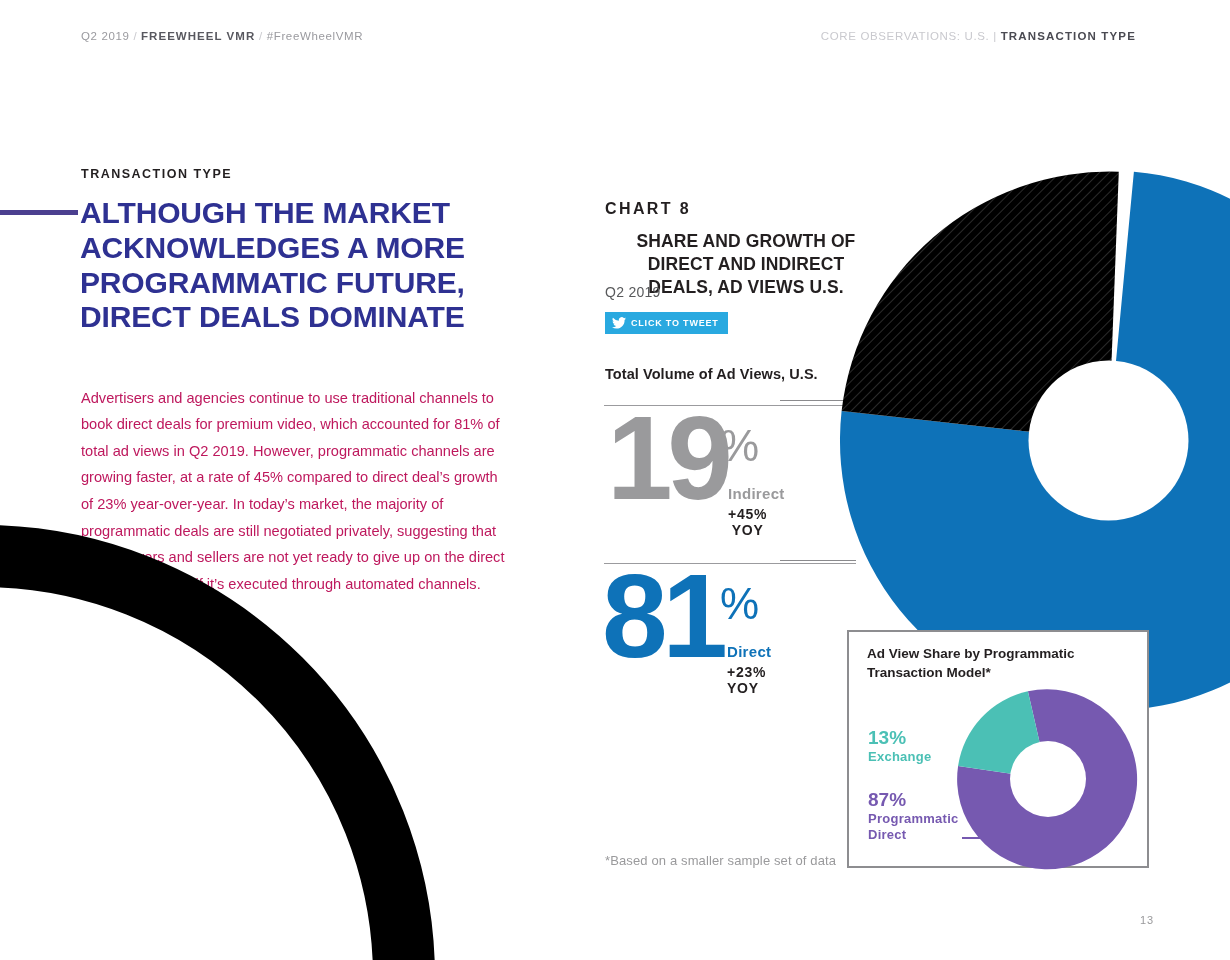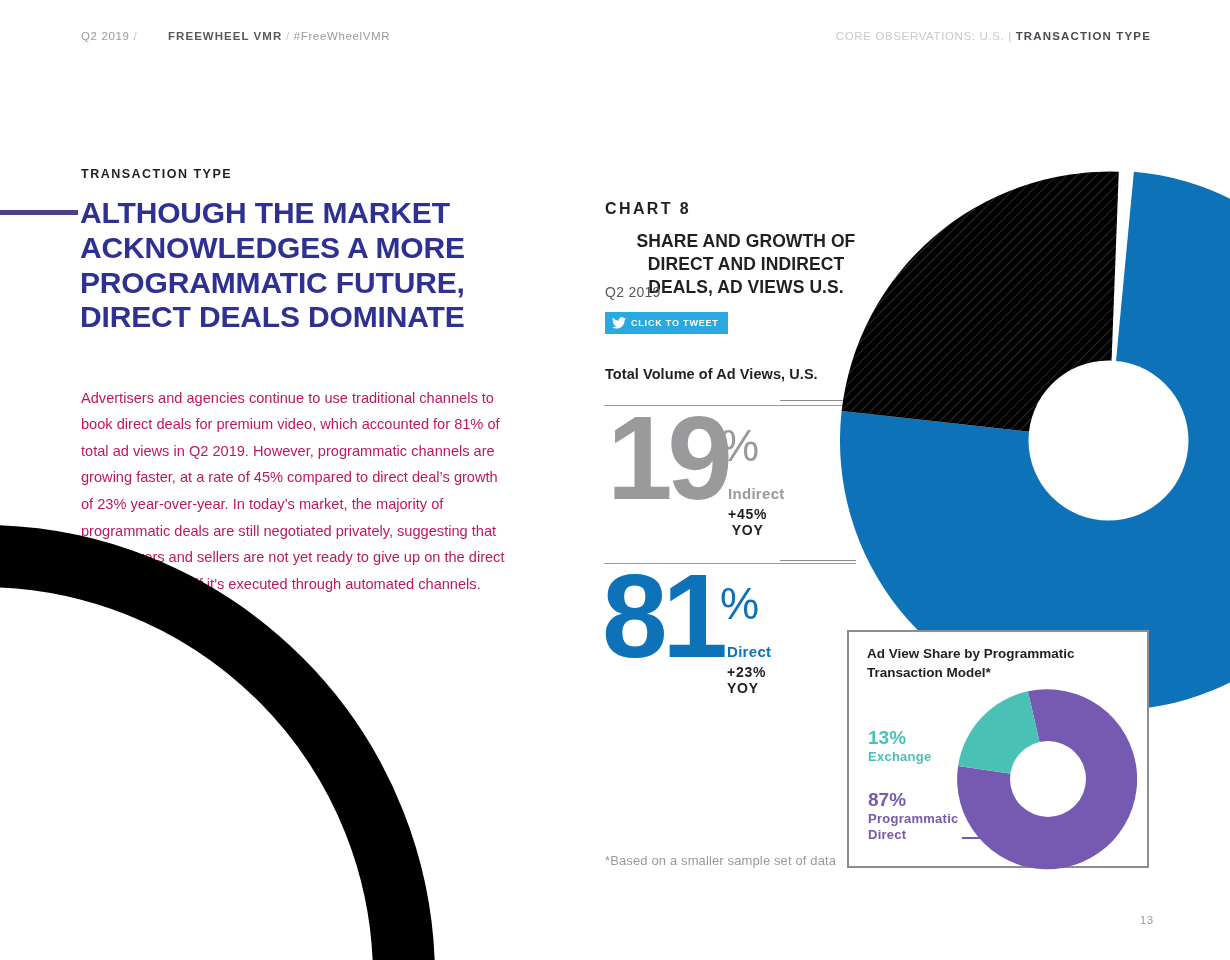"FREEWHEEL VMR" .hdr b { margin-left: 27px -> none }
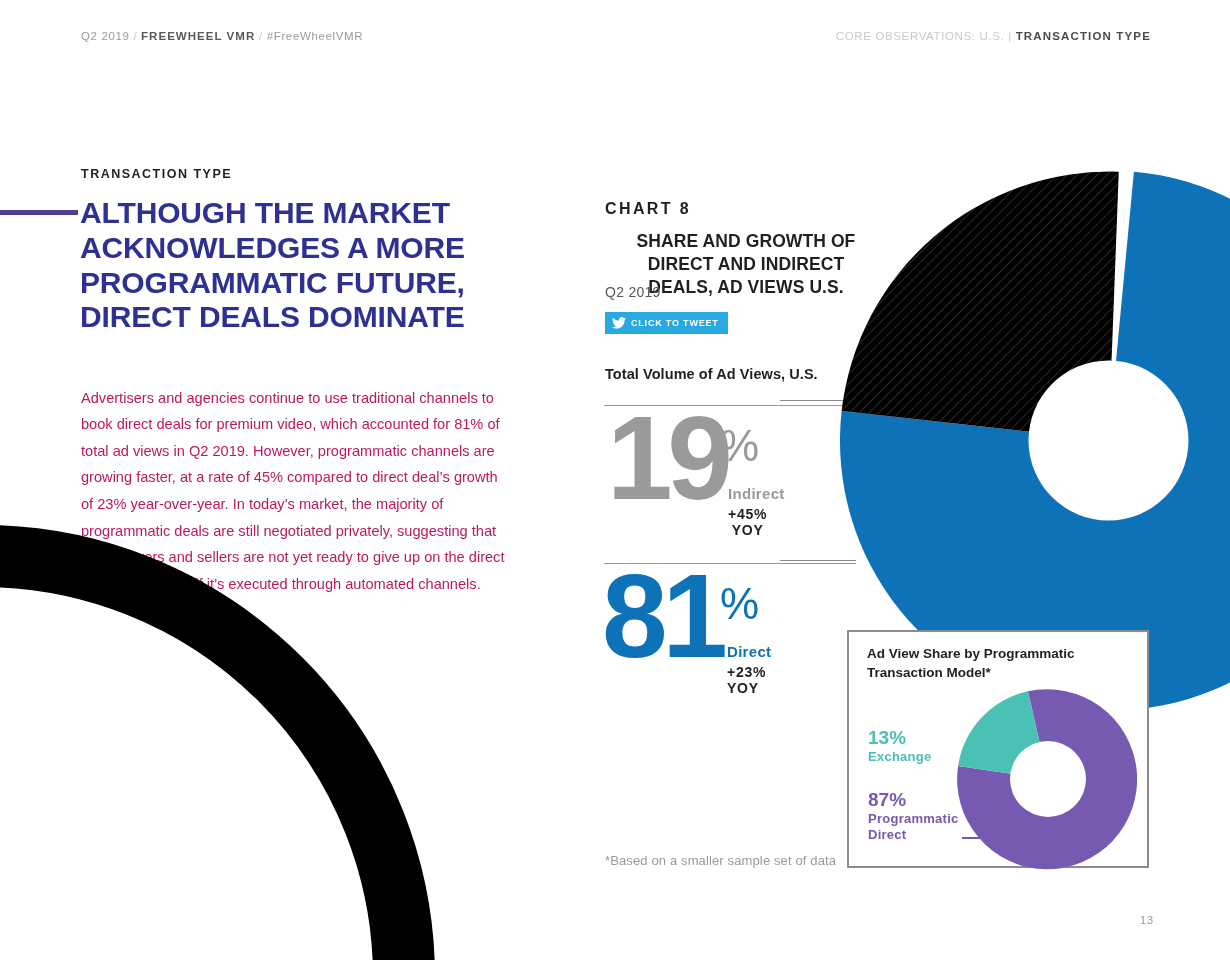"CORE OBSERVATIONS: U.S. | TRANSACTION" .hdr-right { right: 79px -> 94px }
